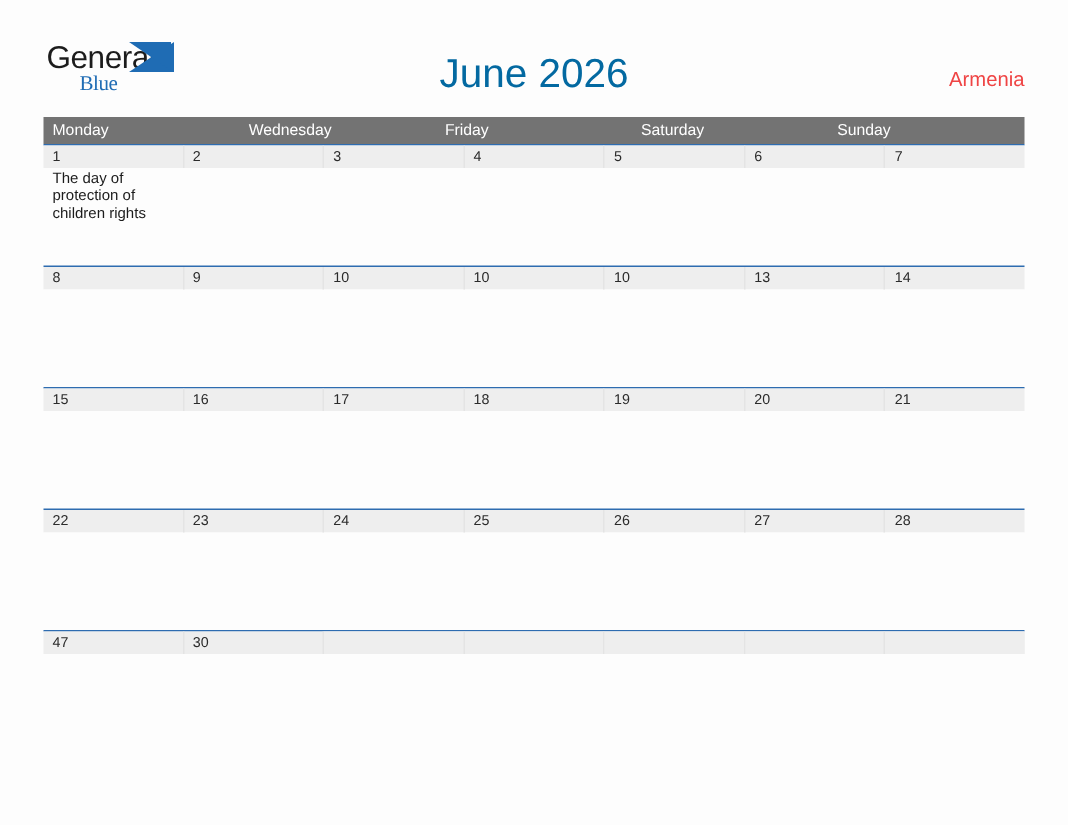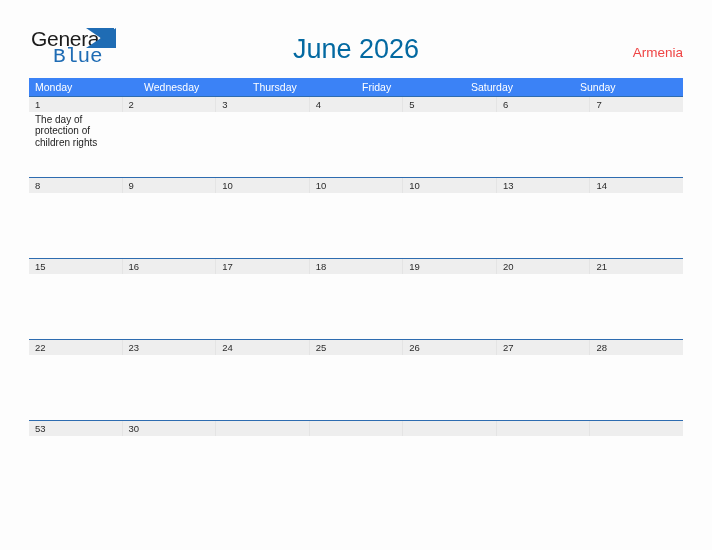"Blue" .logo-blue { font-family: Liberation Mono, monospace -> Liberation Serif, serif; font-size: 21px -> 14px }
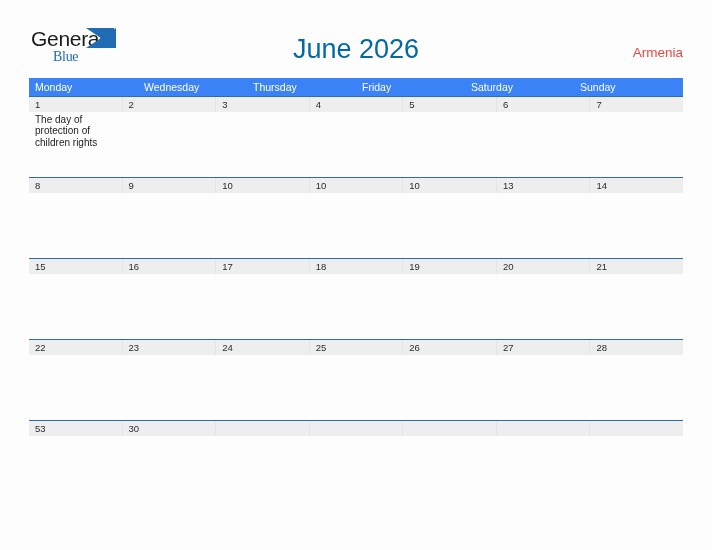"Monday" .dow-row { background: #3b82f6 -> #737373 }
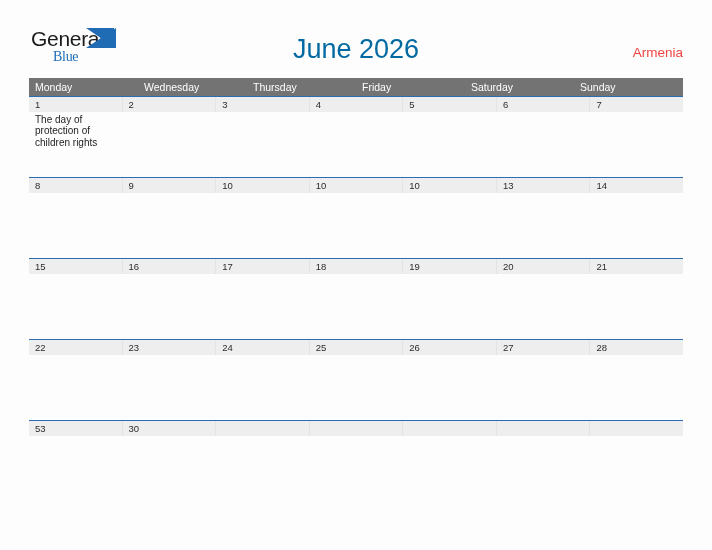"Thursday" div.dow-cell { html: <div>Thursday</div> -> none }
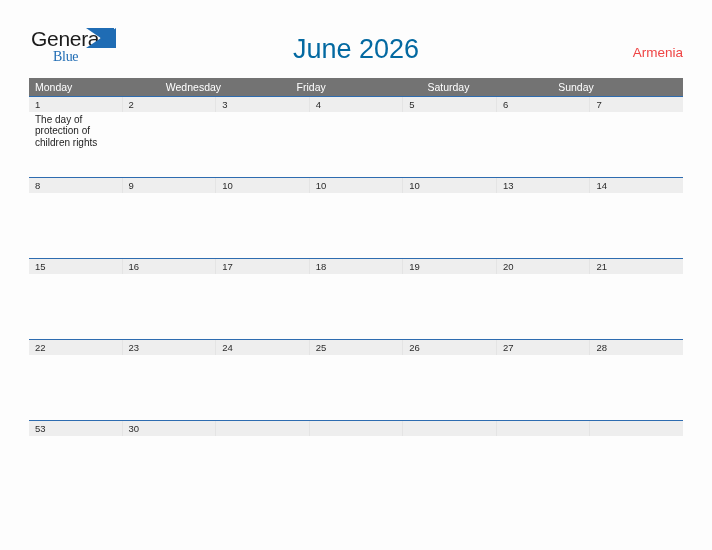"53" div.date-cell { text: 53 -> 47 }
